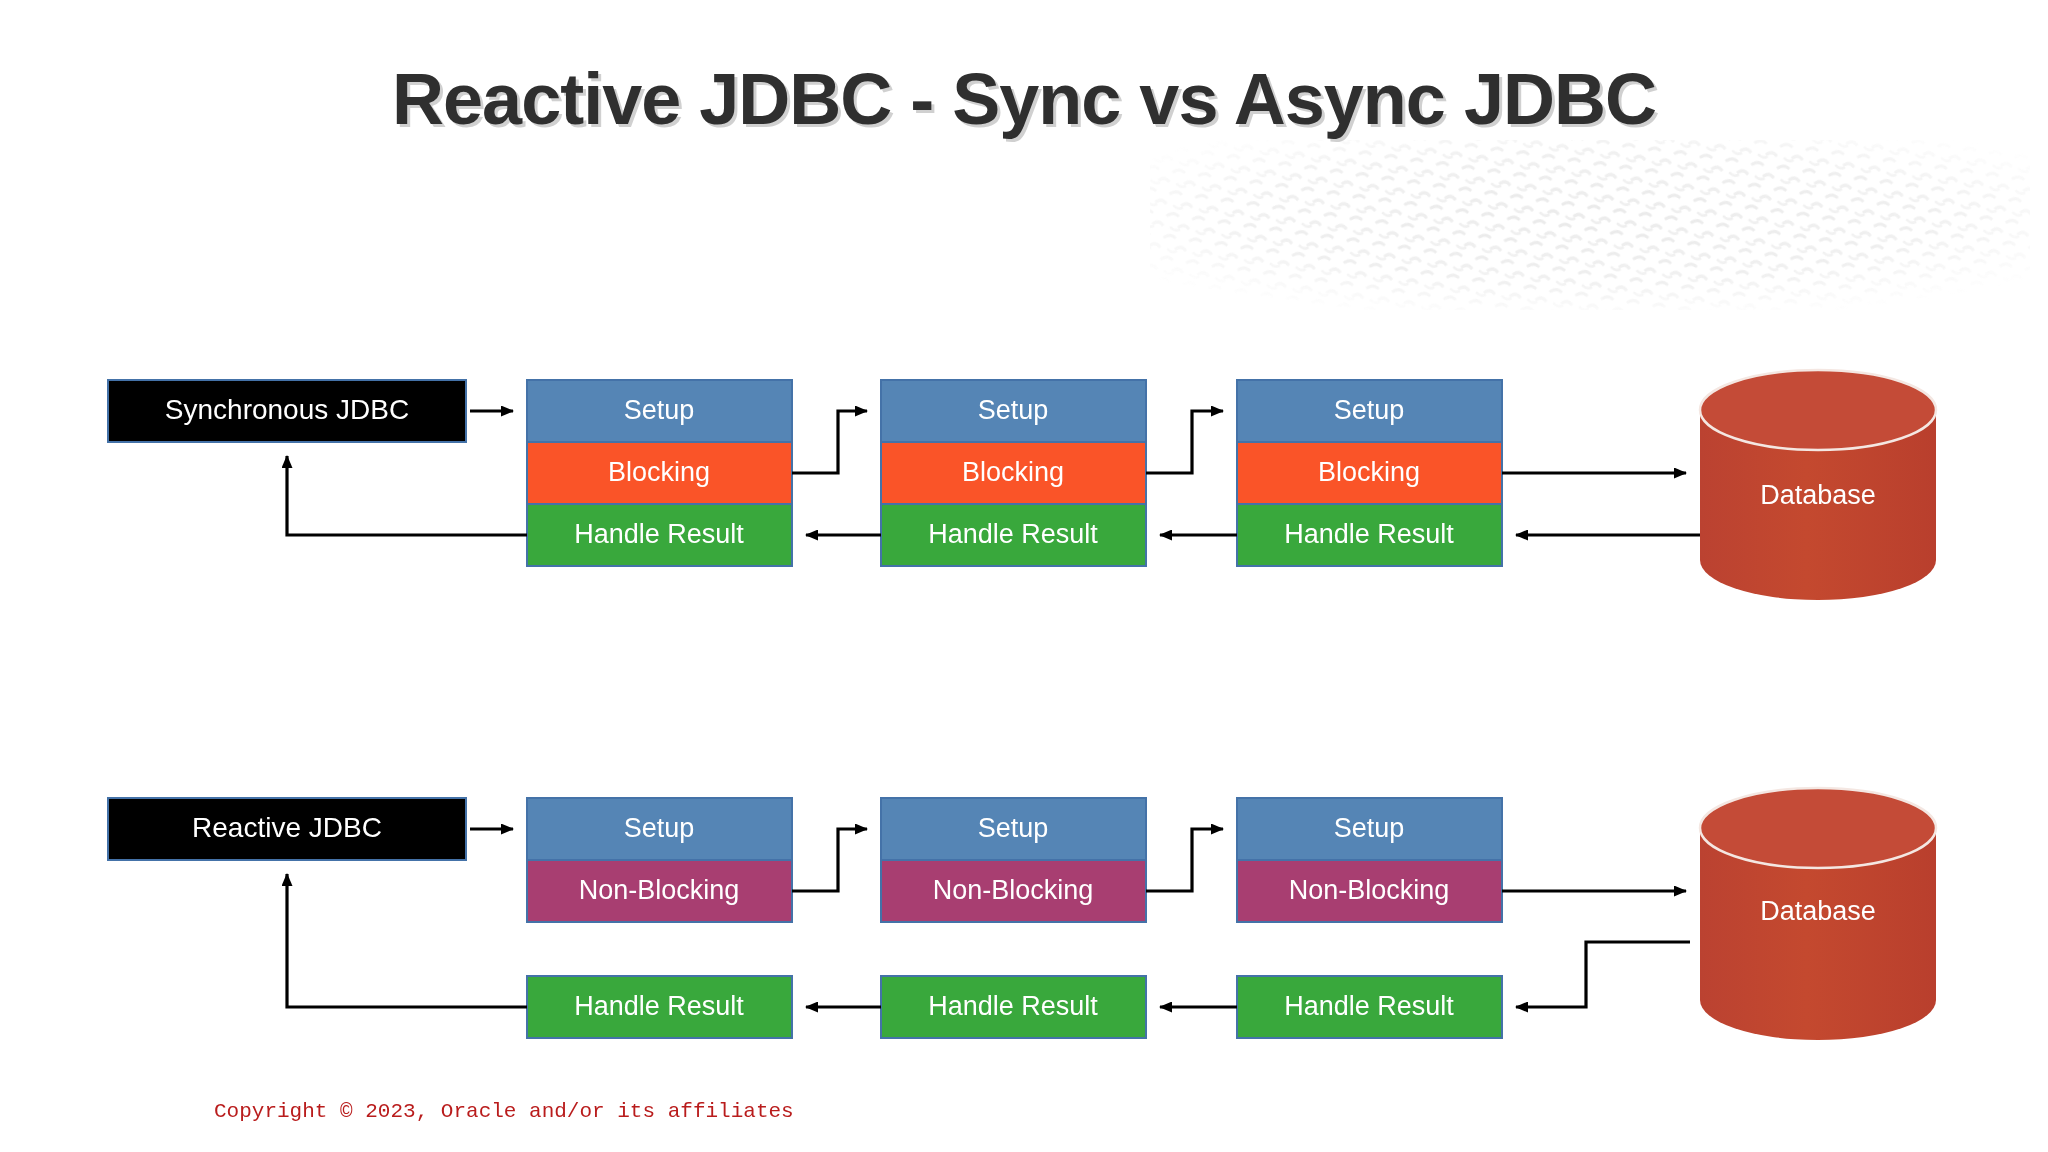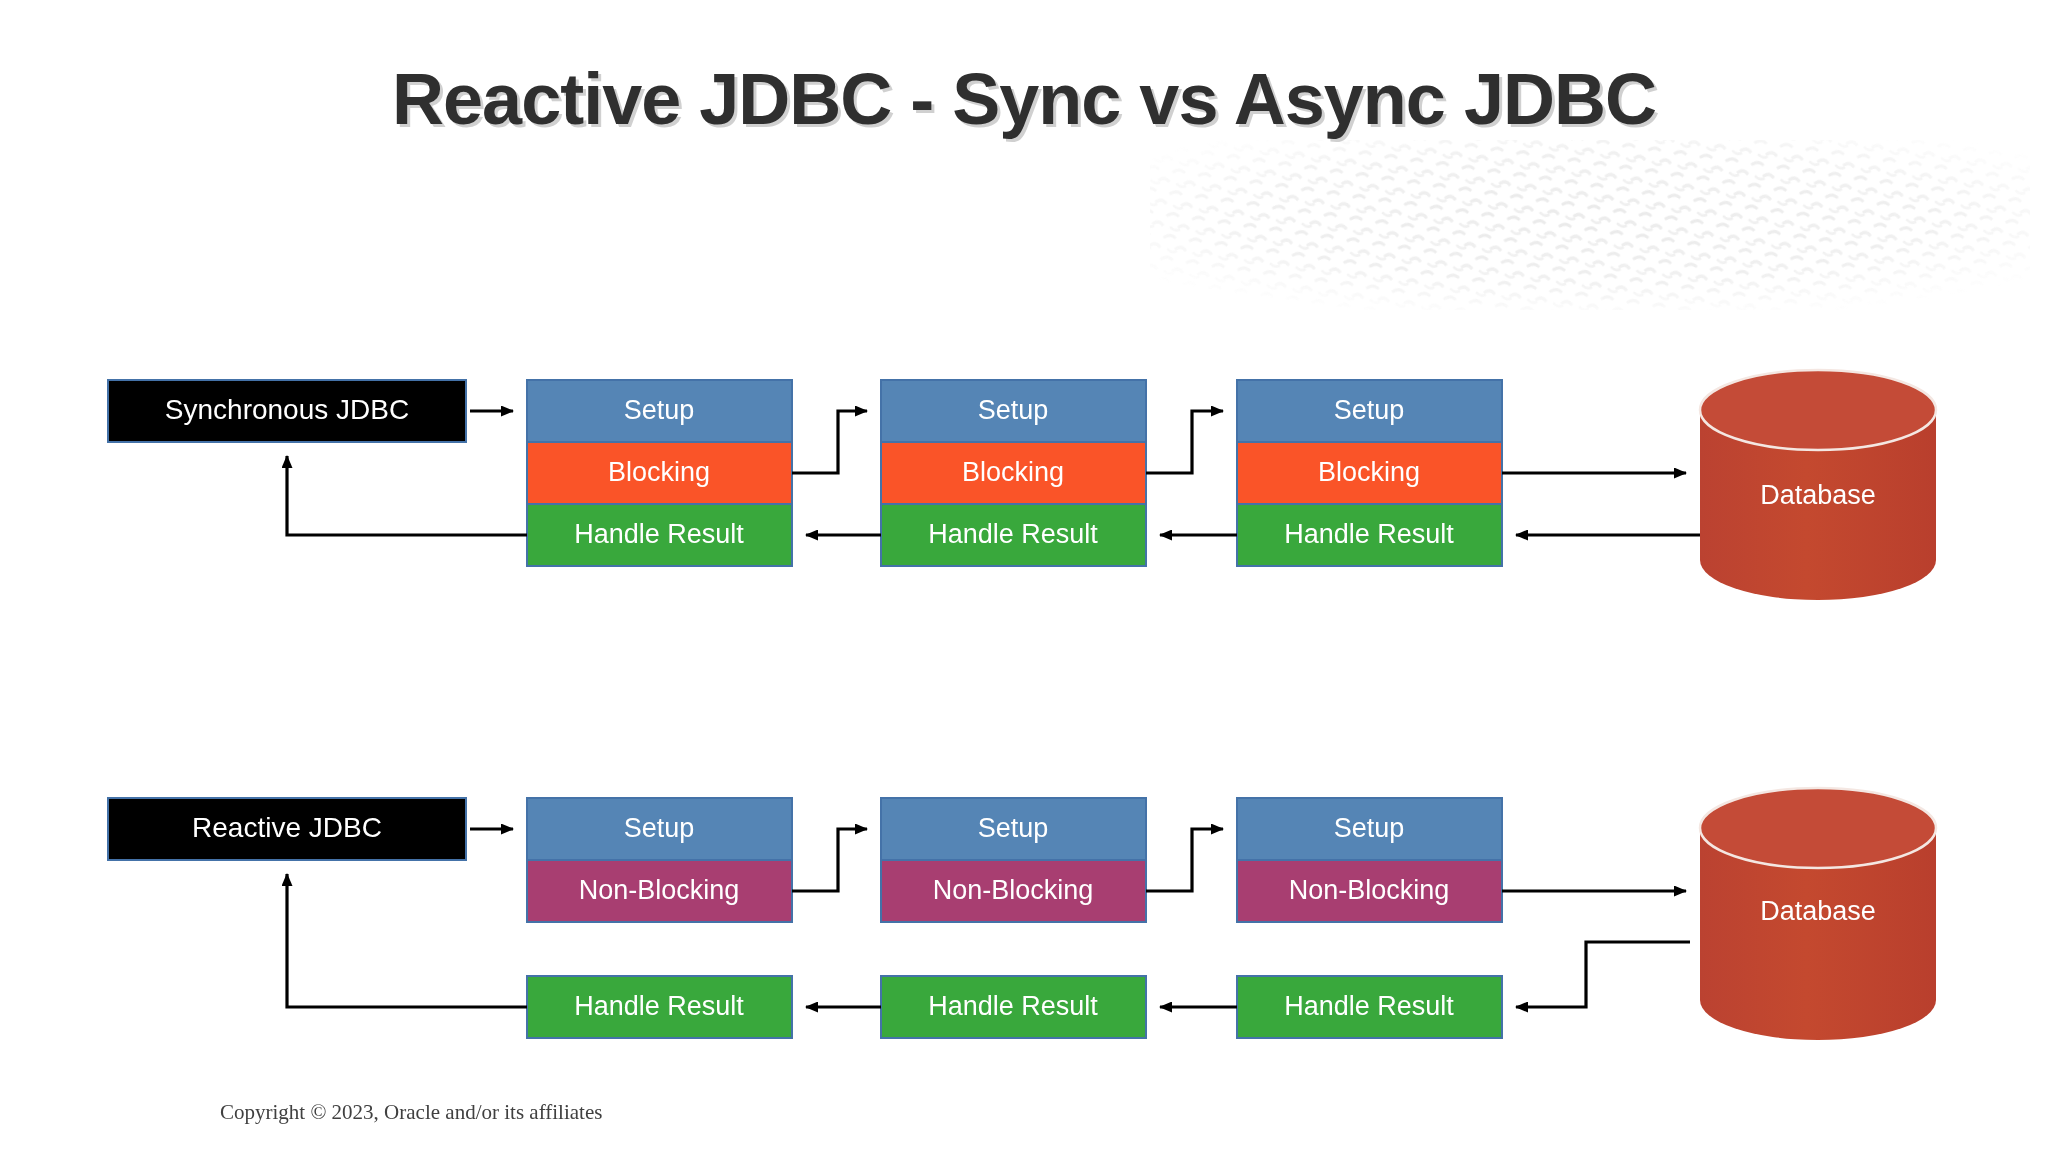"Copyright © 2023, Oracle and/or" .footer { color: #404040 -> #b91c1c; font-family: Liberation Serif, serif -> Liberation Mono, monospace; left: 220px -> 214px }
